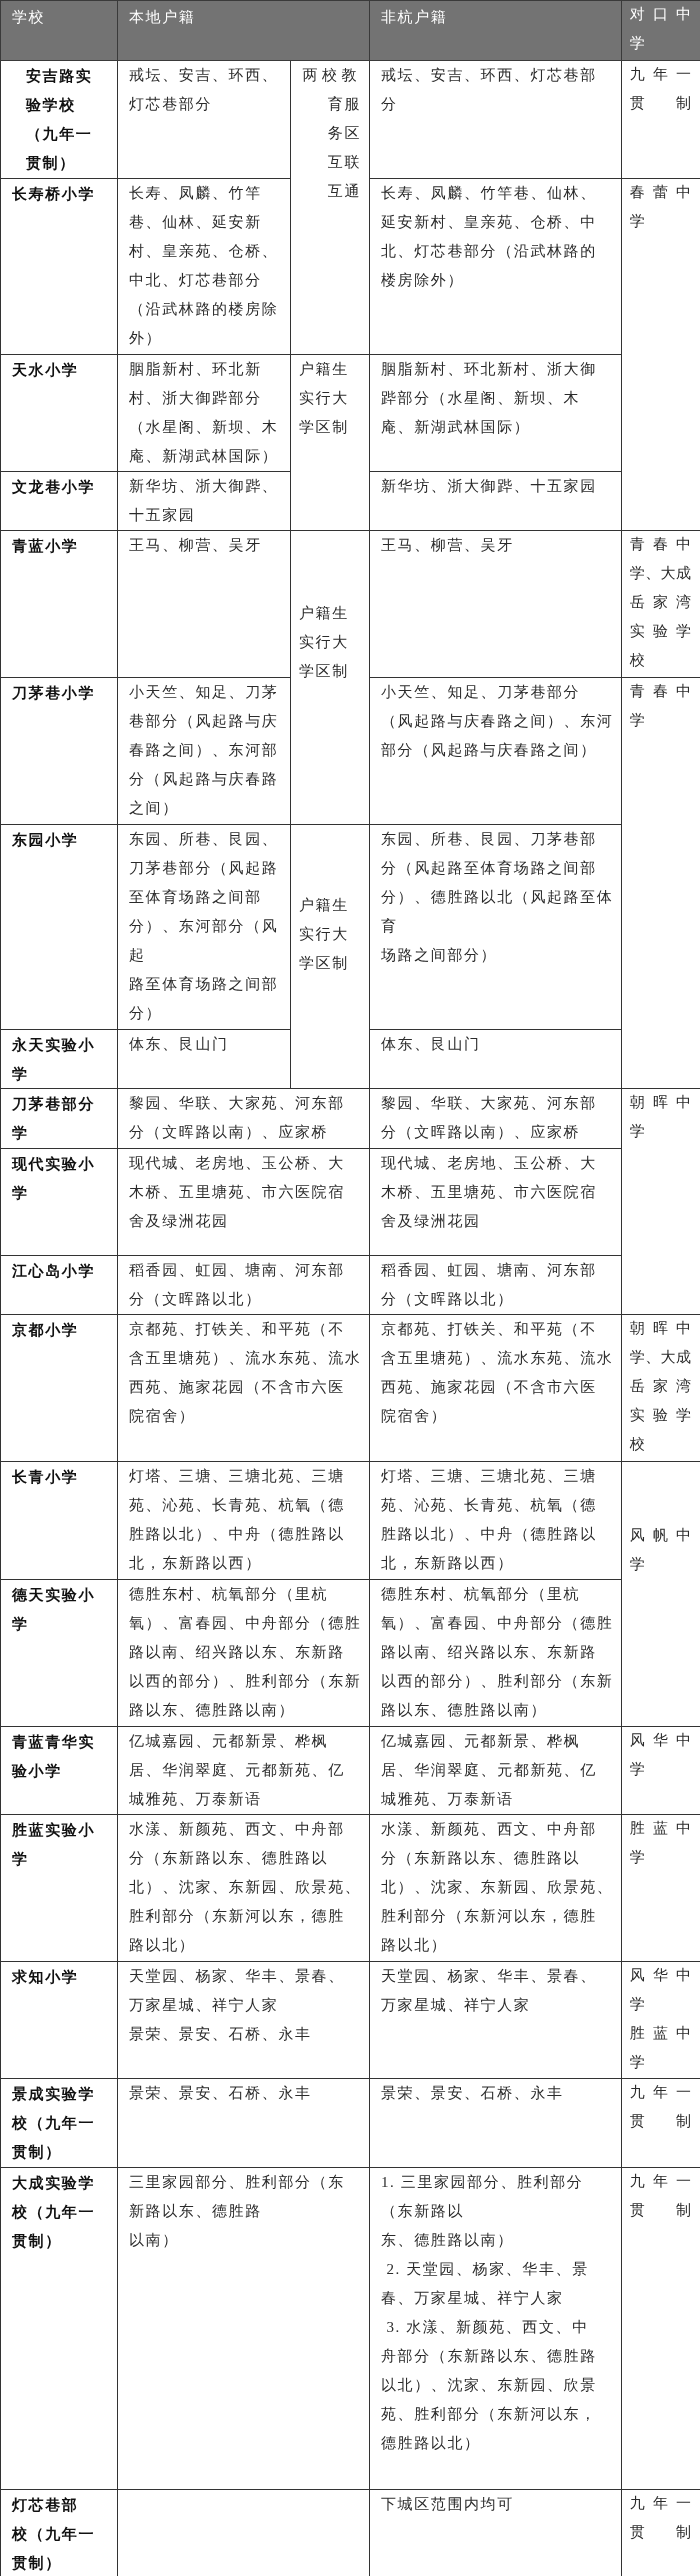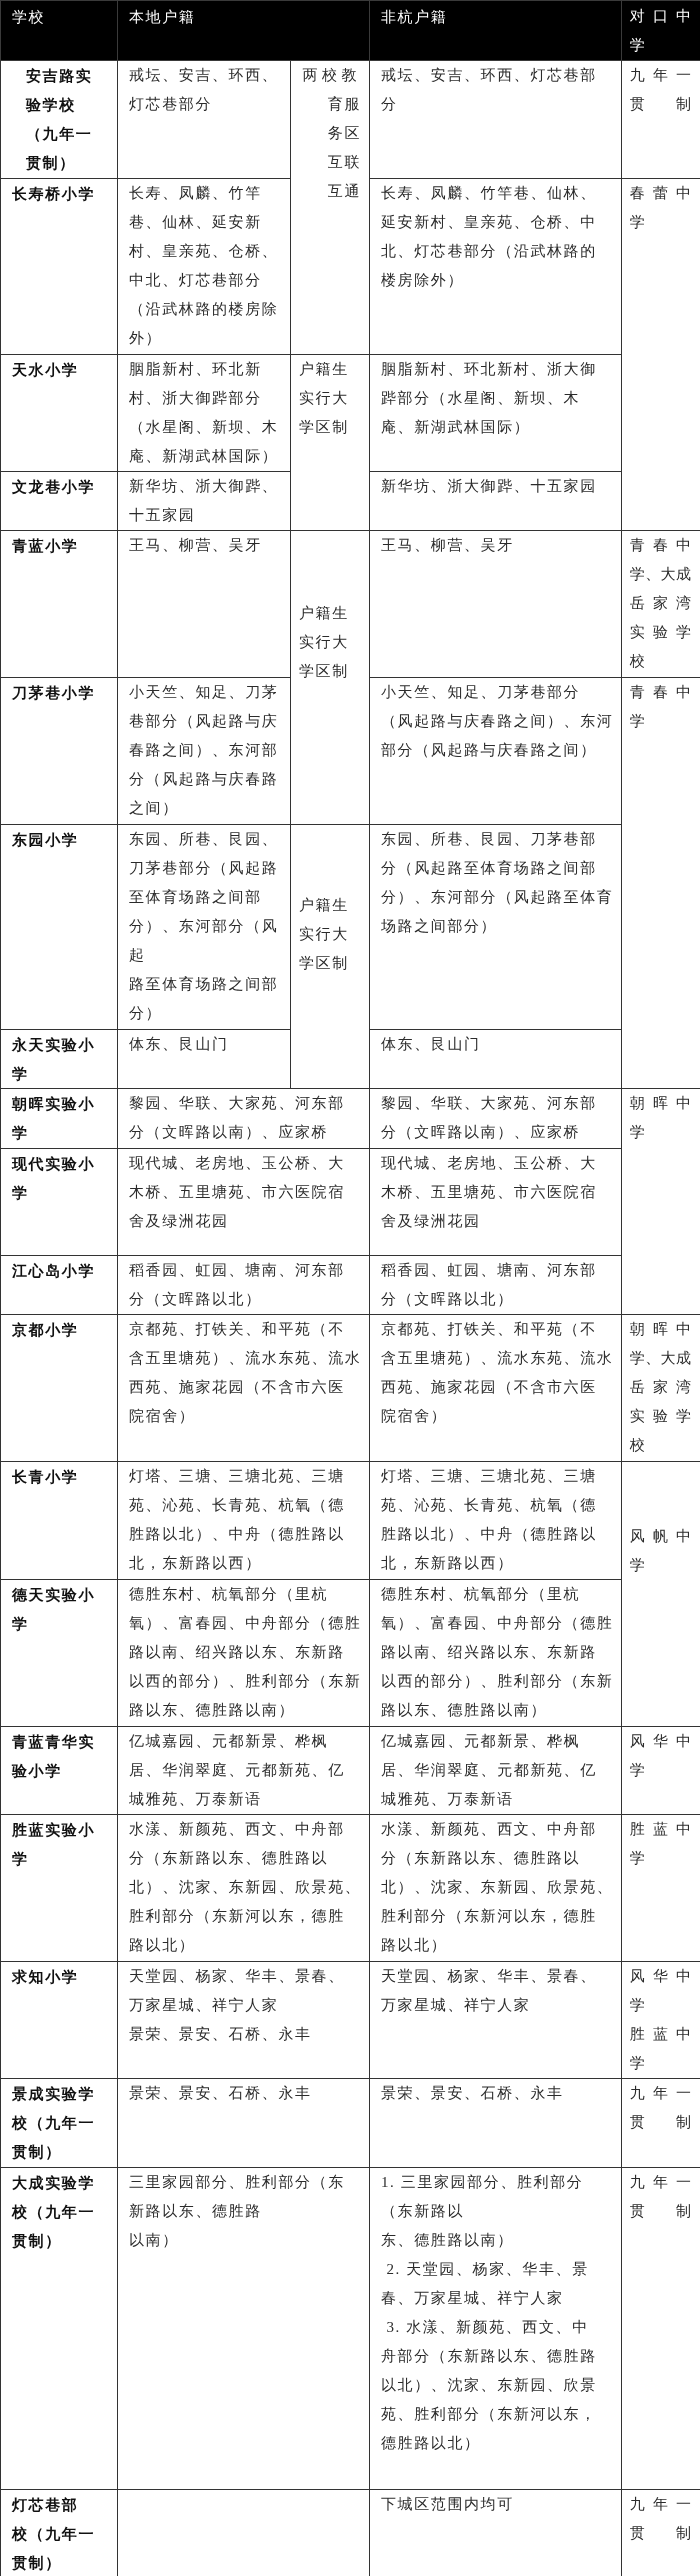"学校" th { background: #000000 -> #737373 }
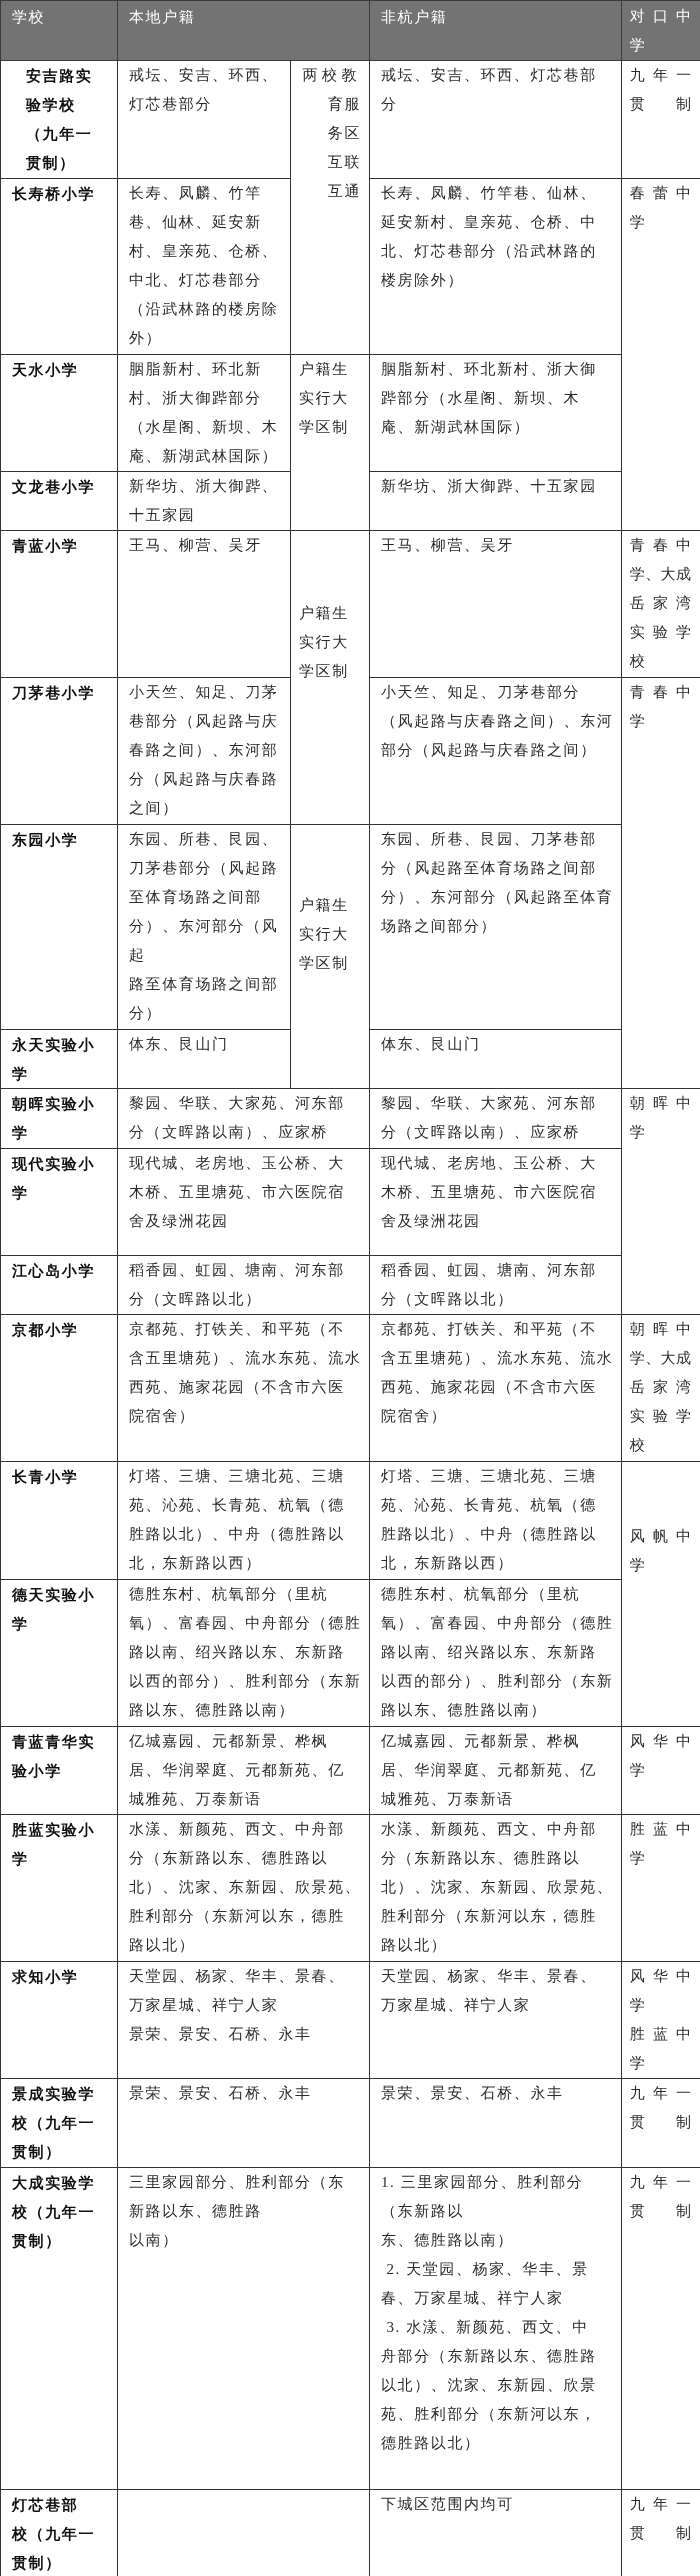"对口中" .mid, th.mid, td.mid { font-family: none -> Liberation Mono, monospace }
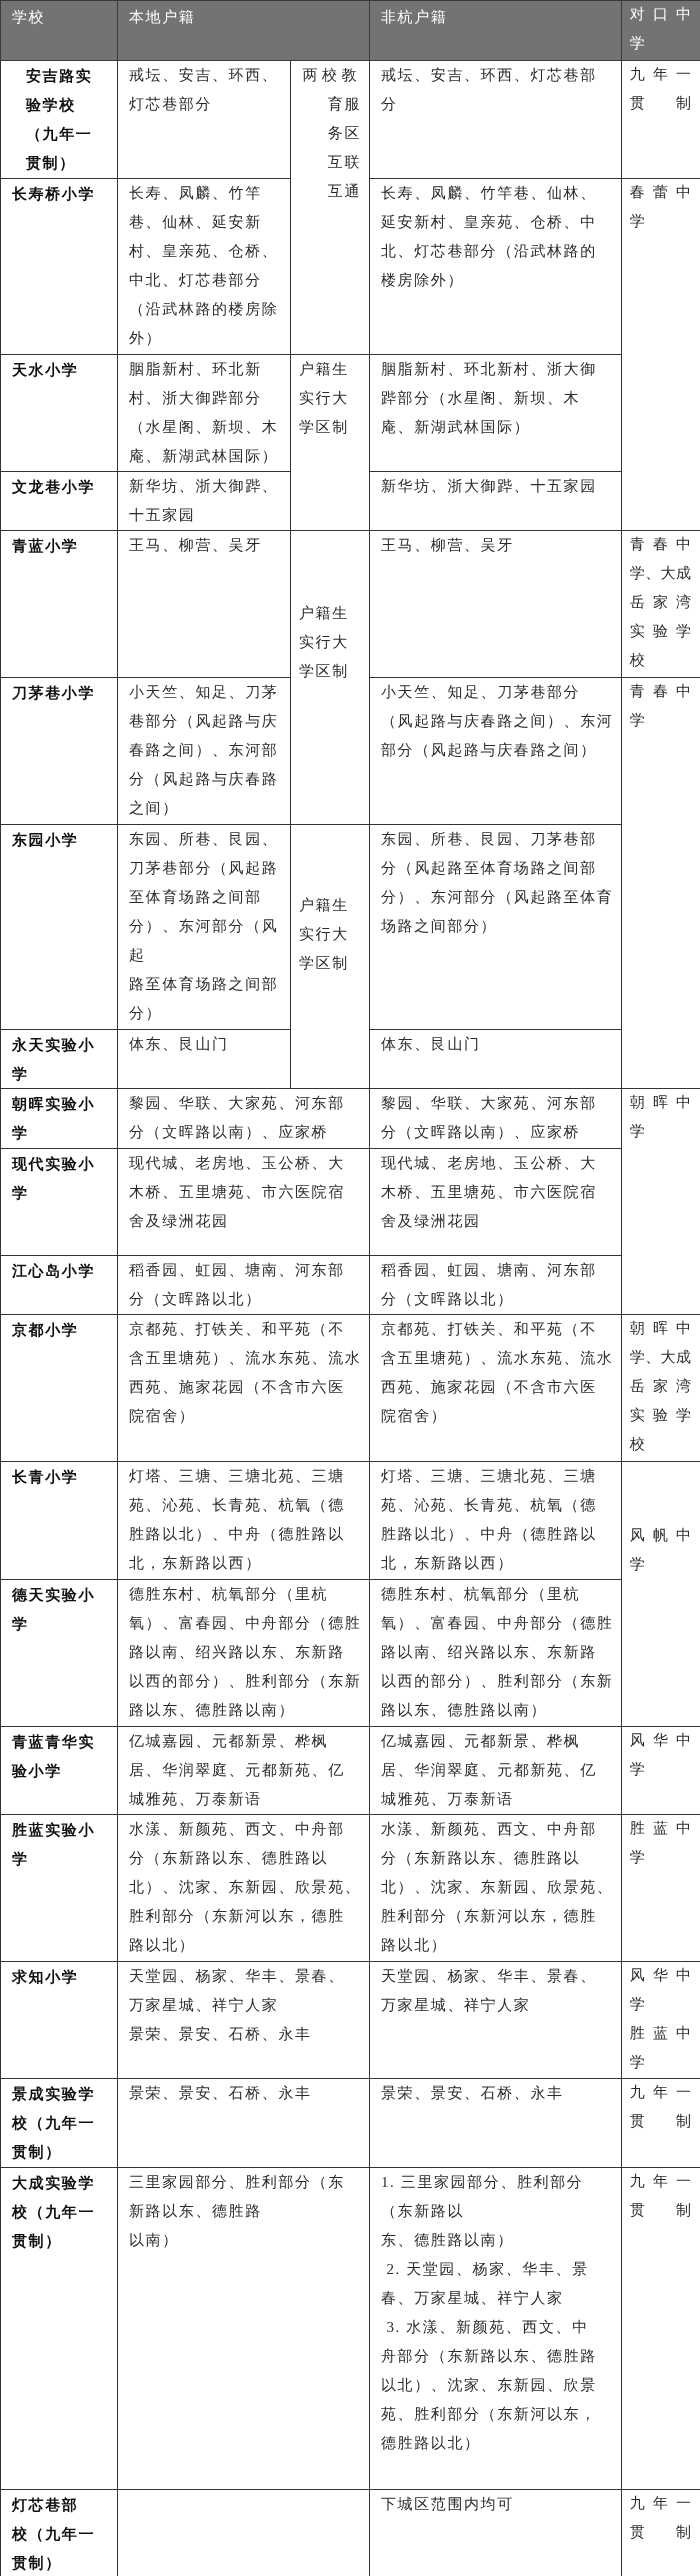"东园、所巷、艮园、刀茅巷部" td.area { text: 东河部分 -> 德胜路以北 }
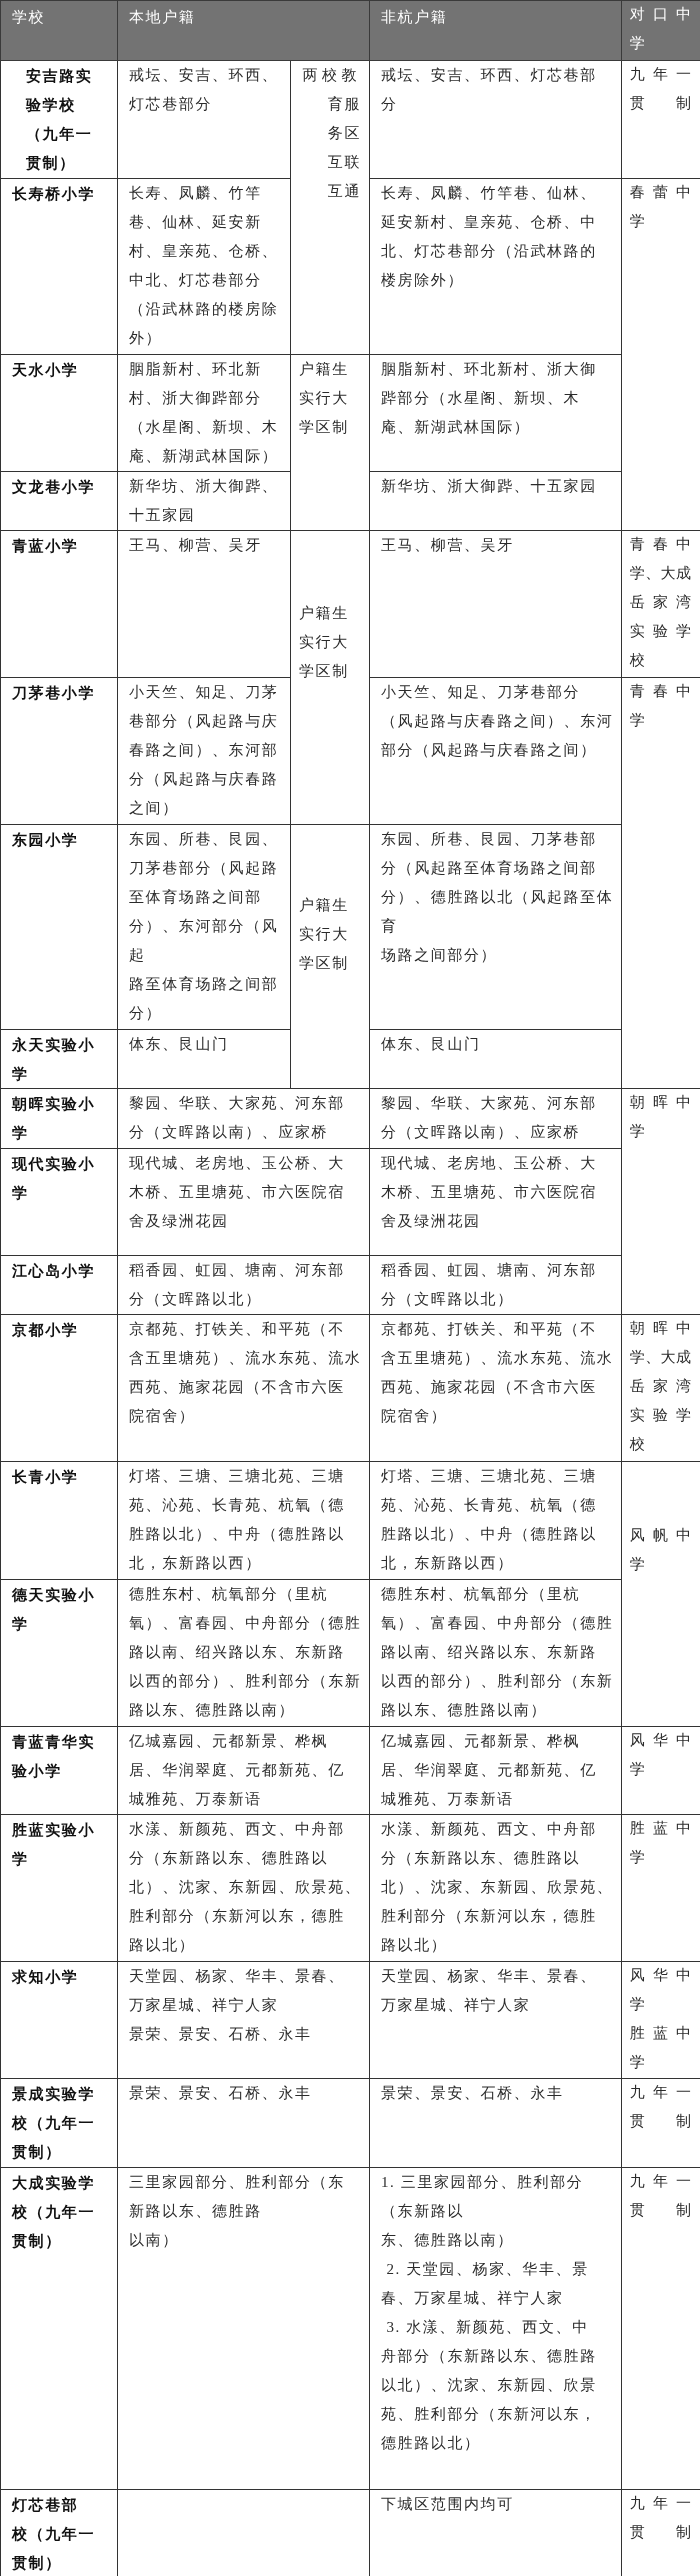"朝晖实验小" td.sch { text: 朝晖实验小 -> 刀茅巷部分 }
